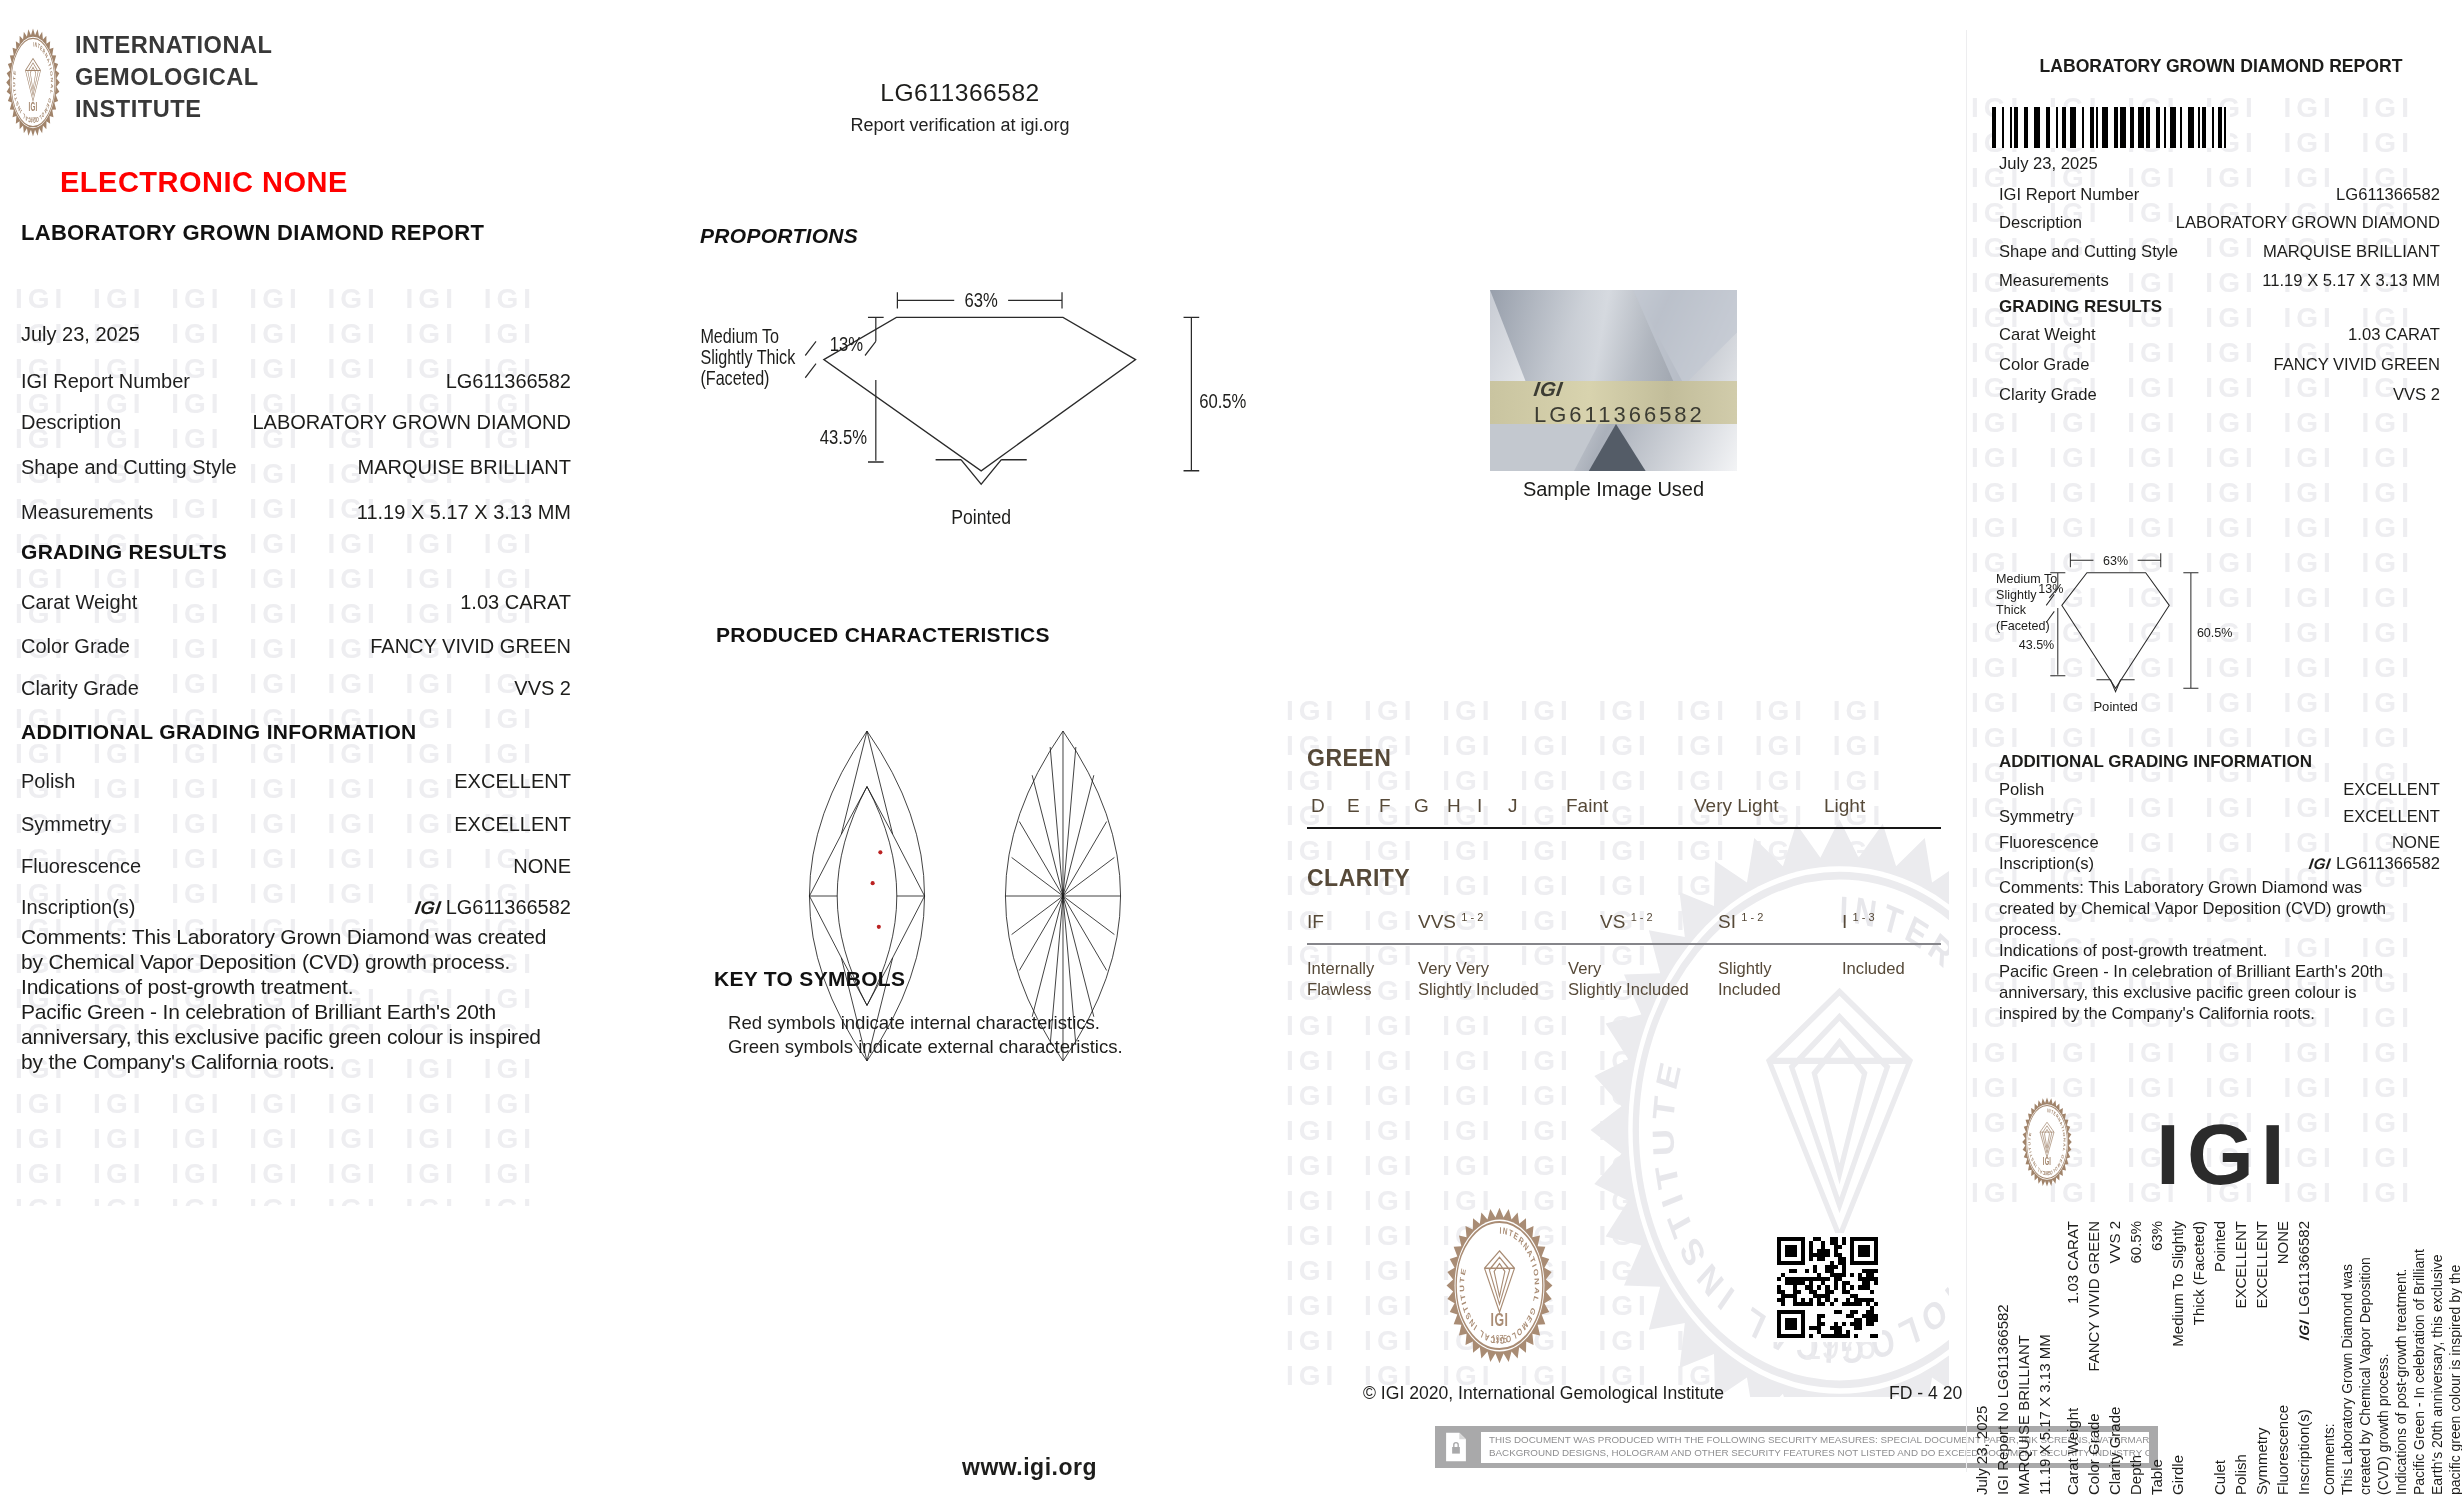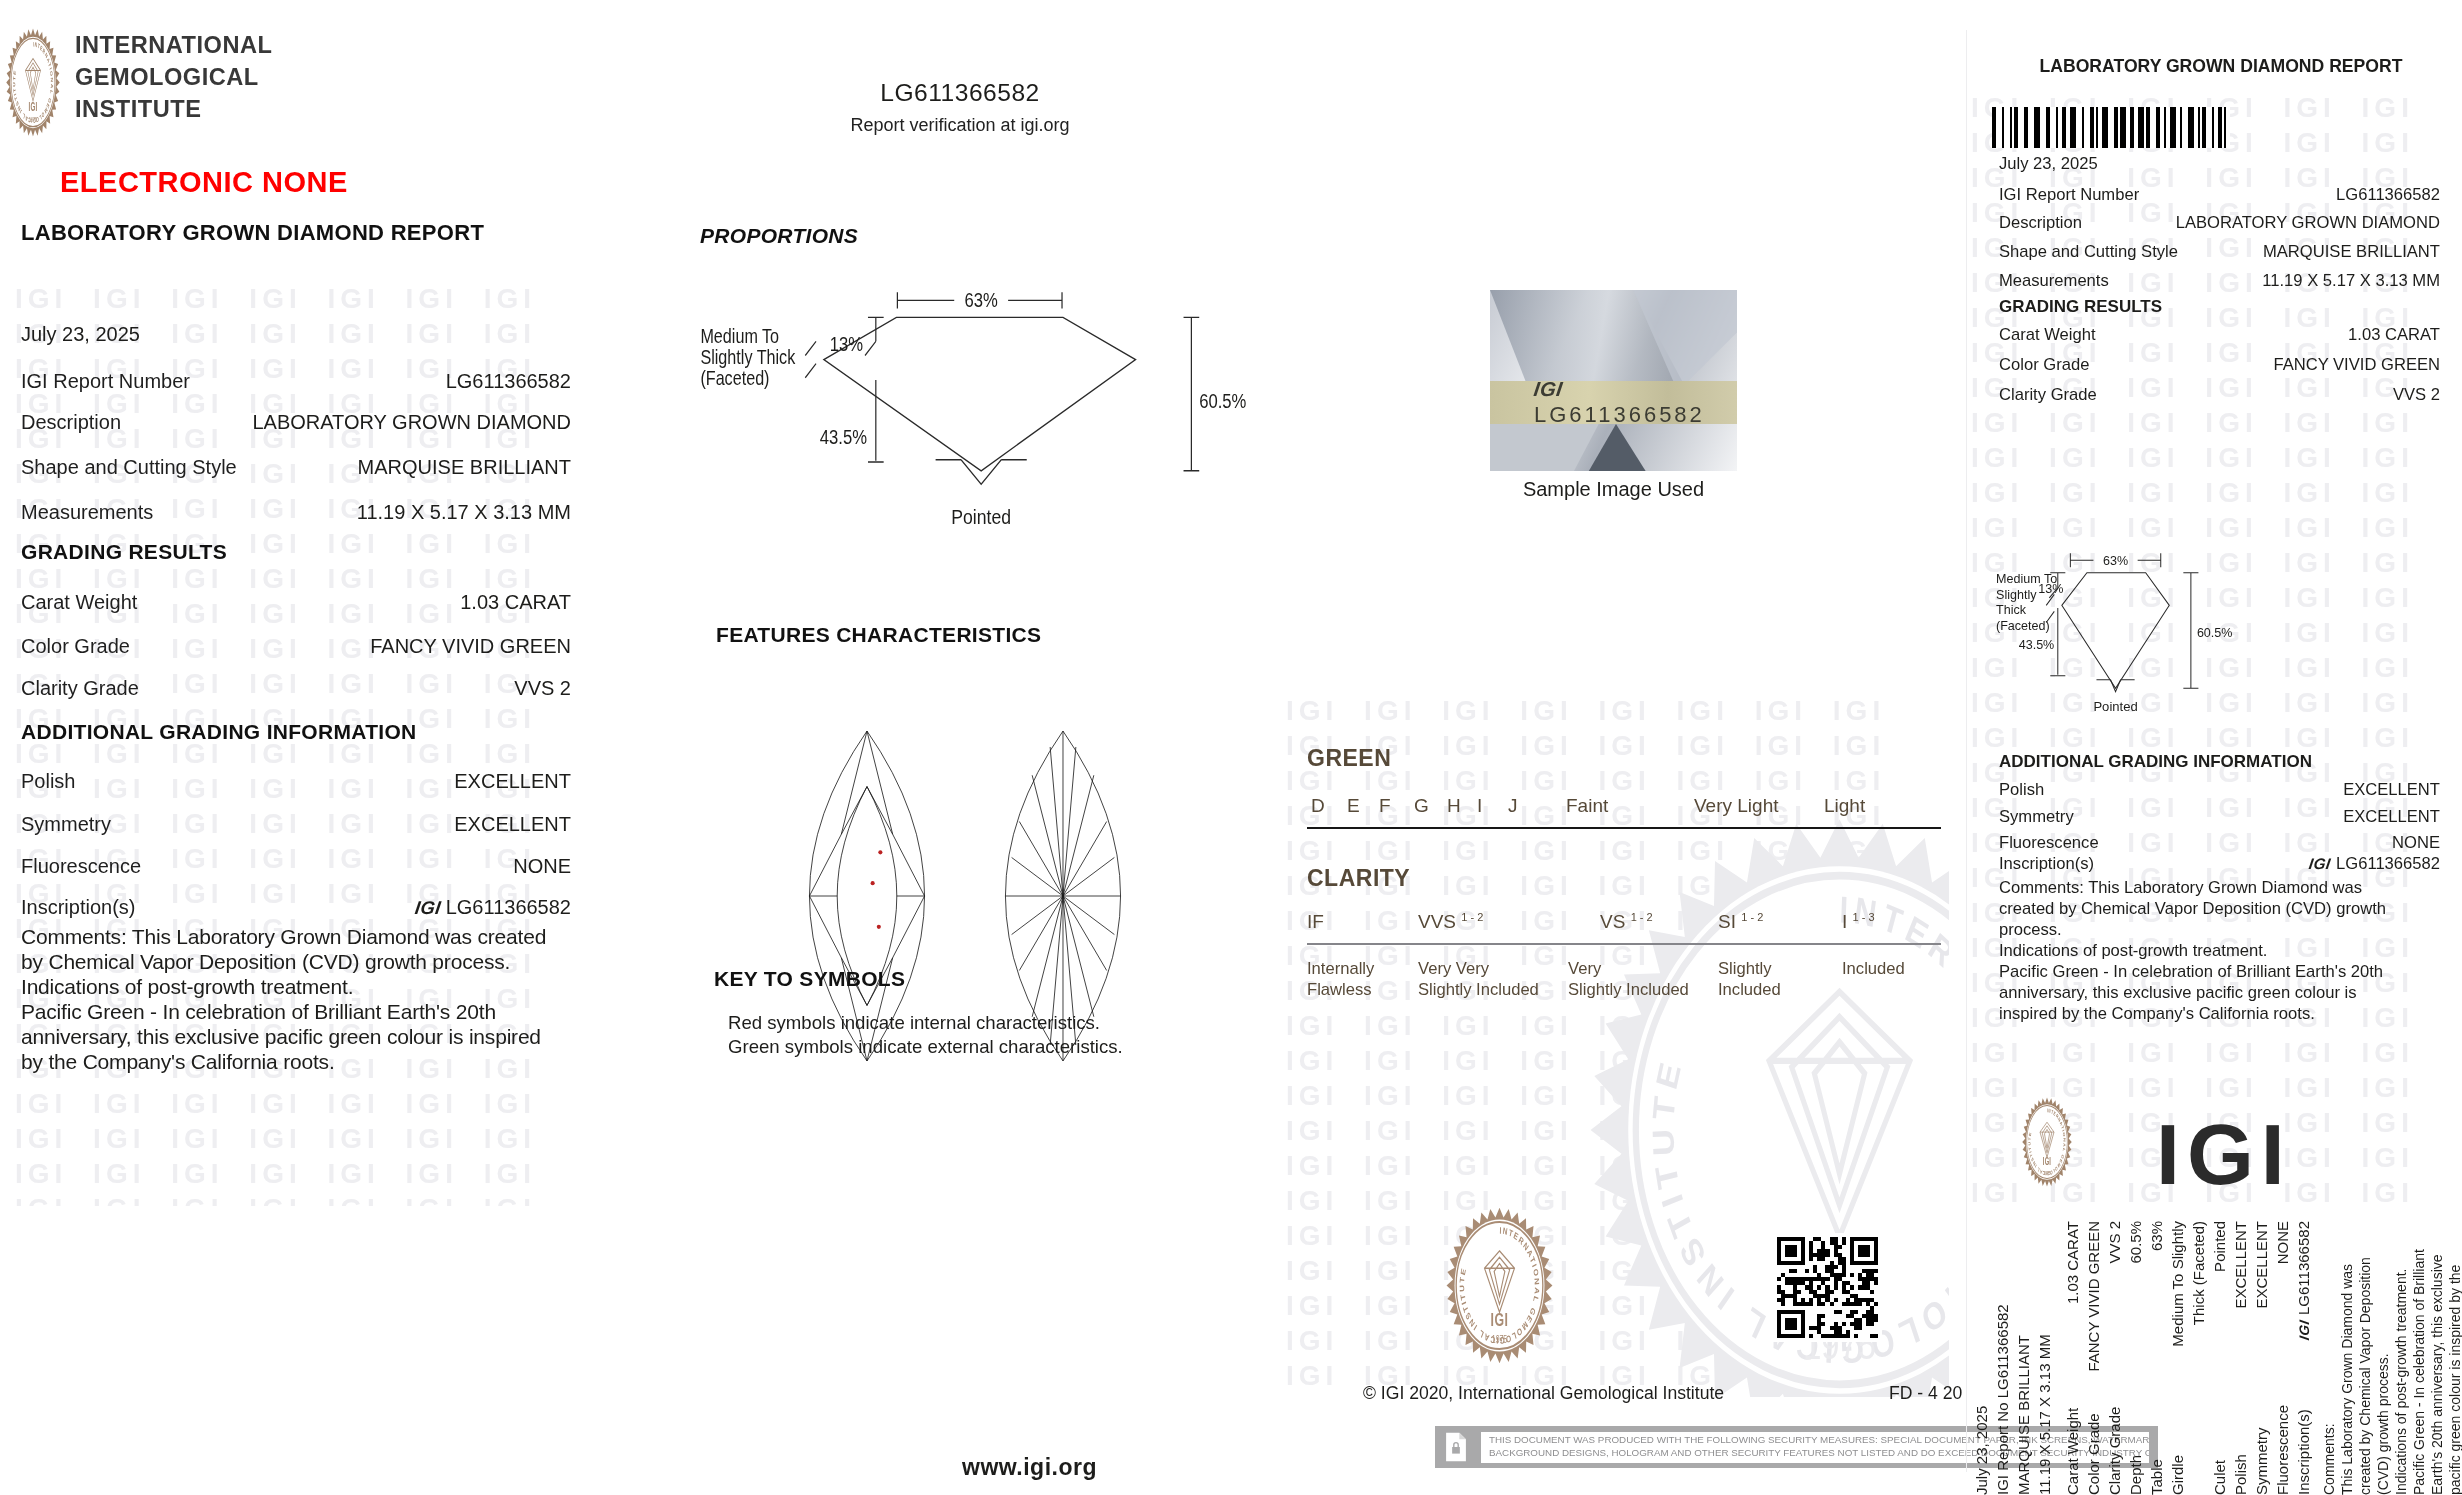"FEATURES CHARACTERISTICS" div.abs { text: FEATURES -> PRODUCED }
